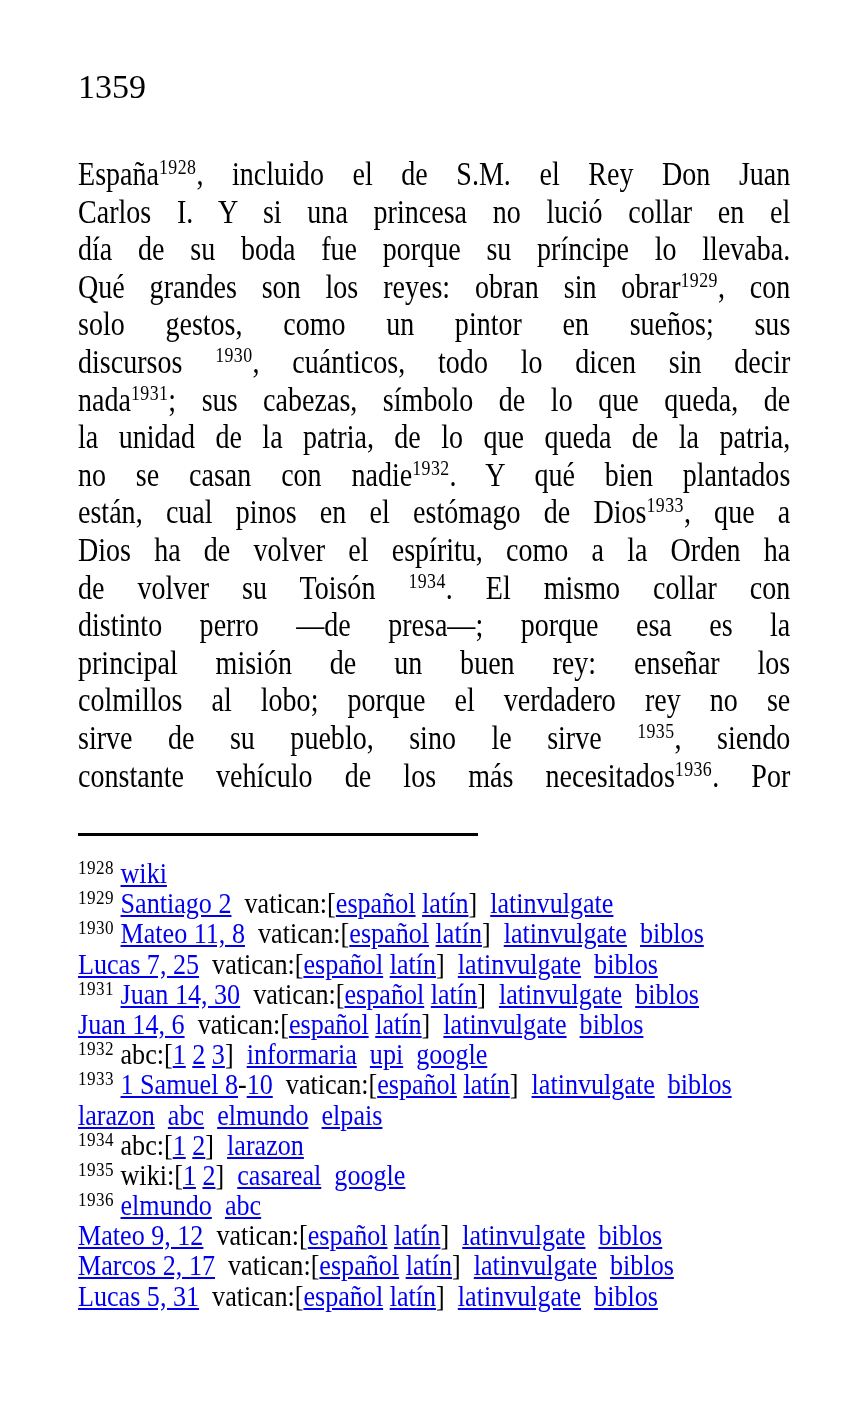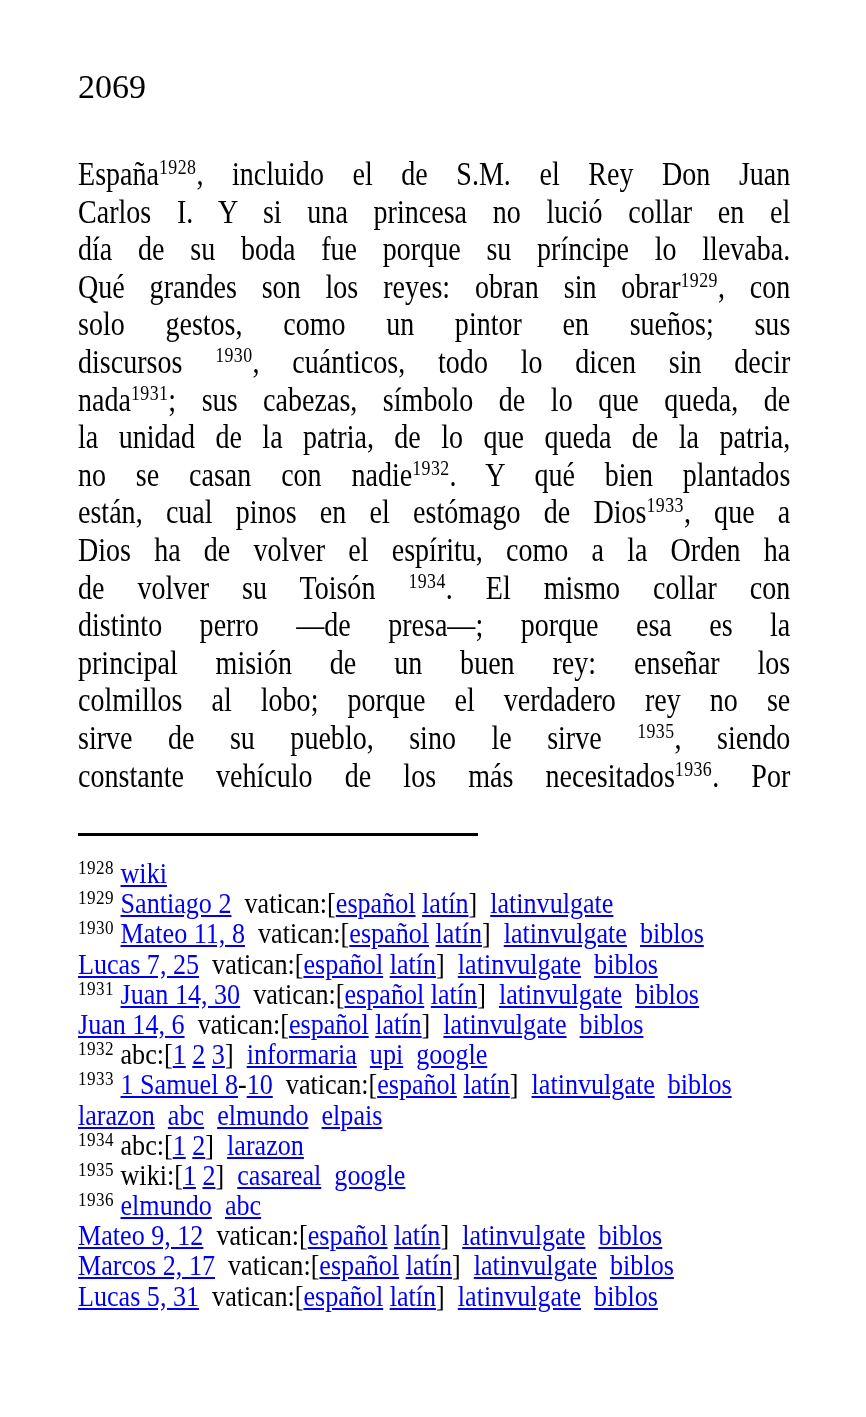"2069" div.page-number { text: 2069 -> 1359 }
